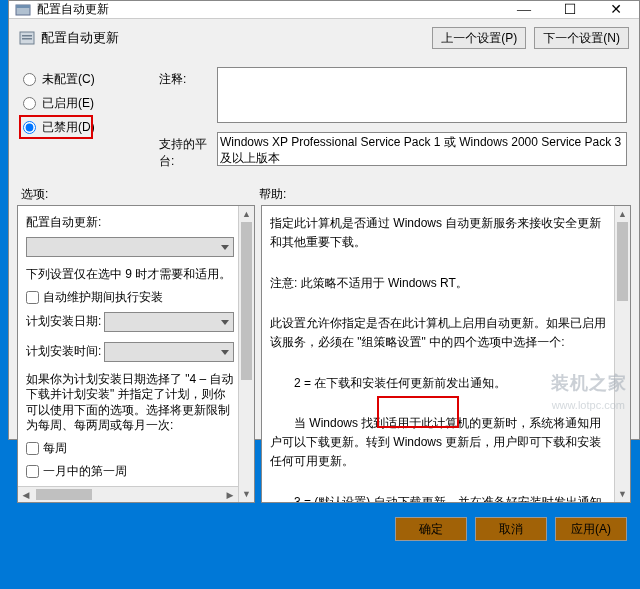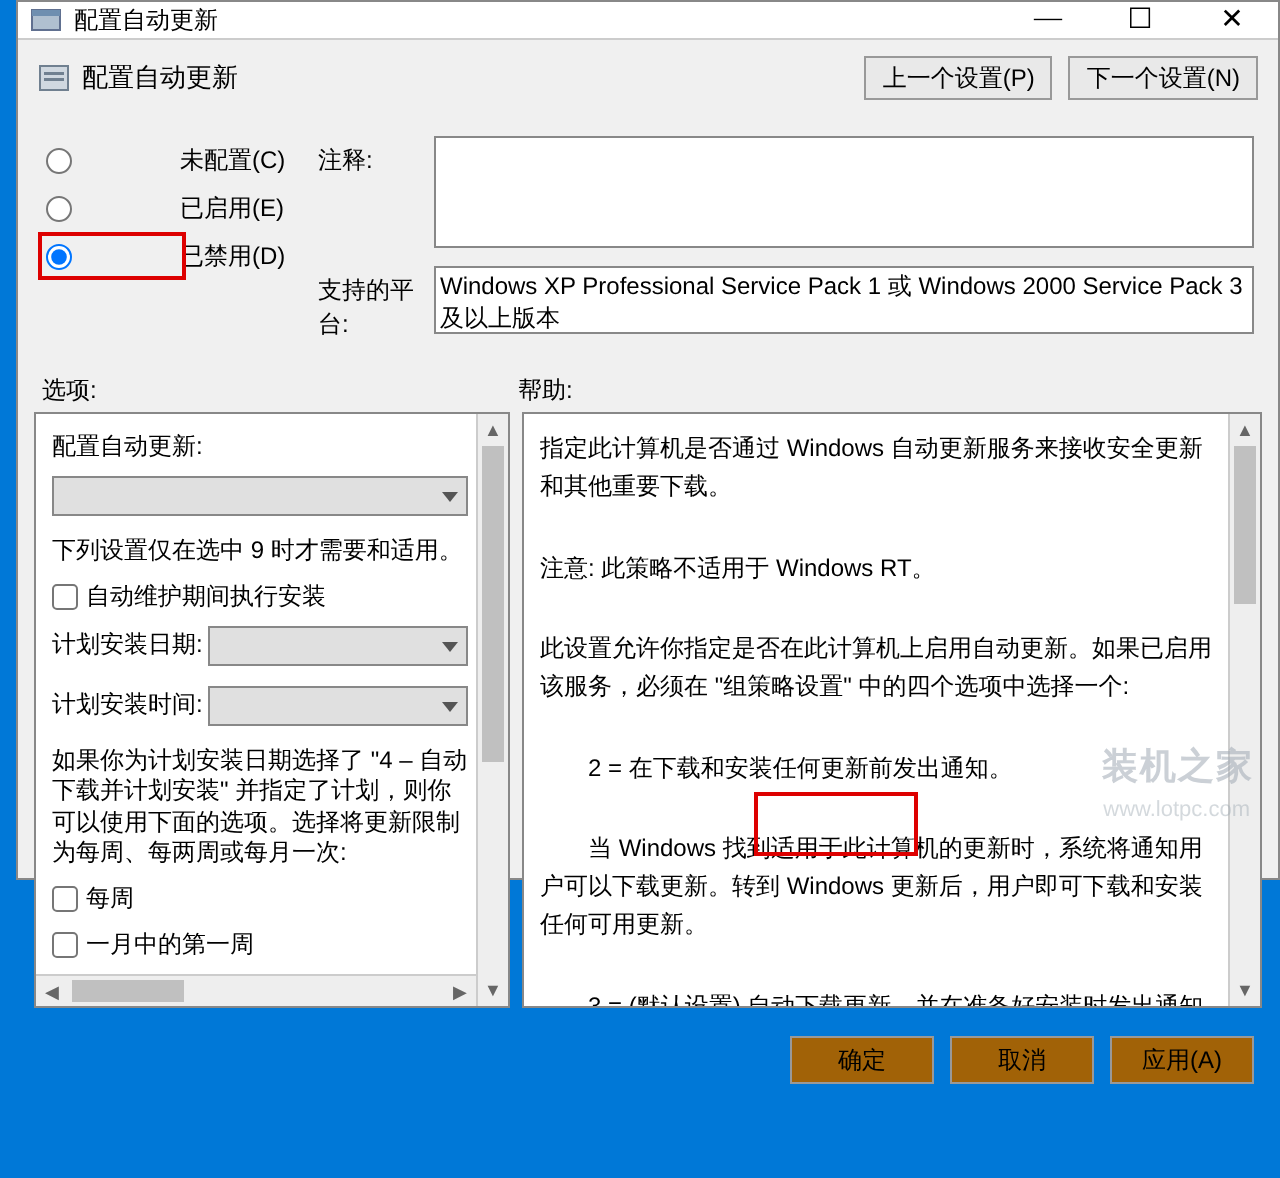"未配置(C)" .radio-item { gap: 48px -> none }
